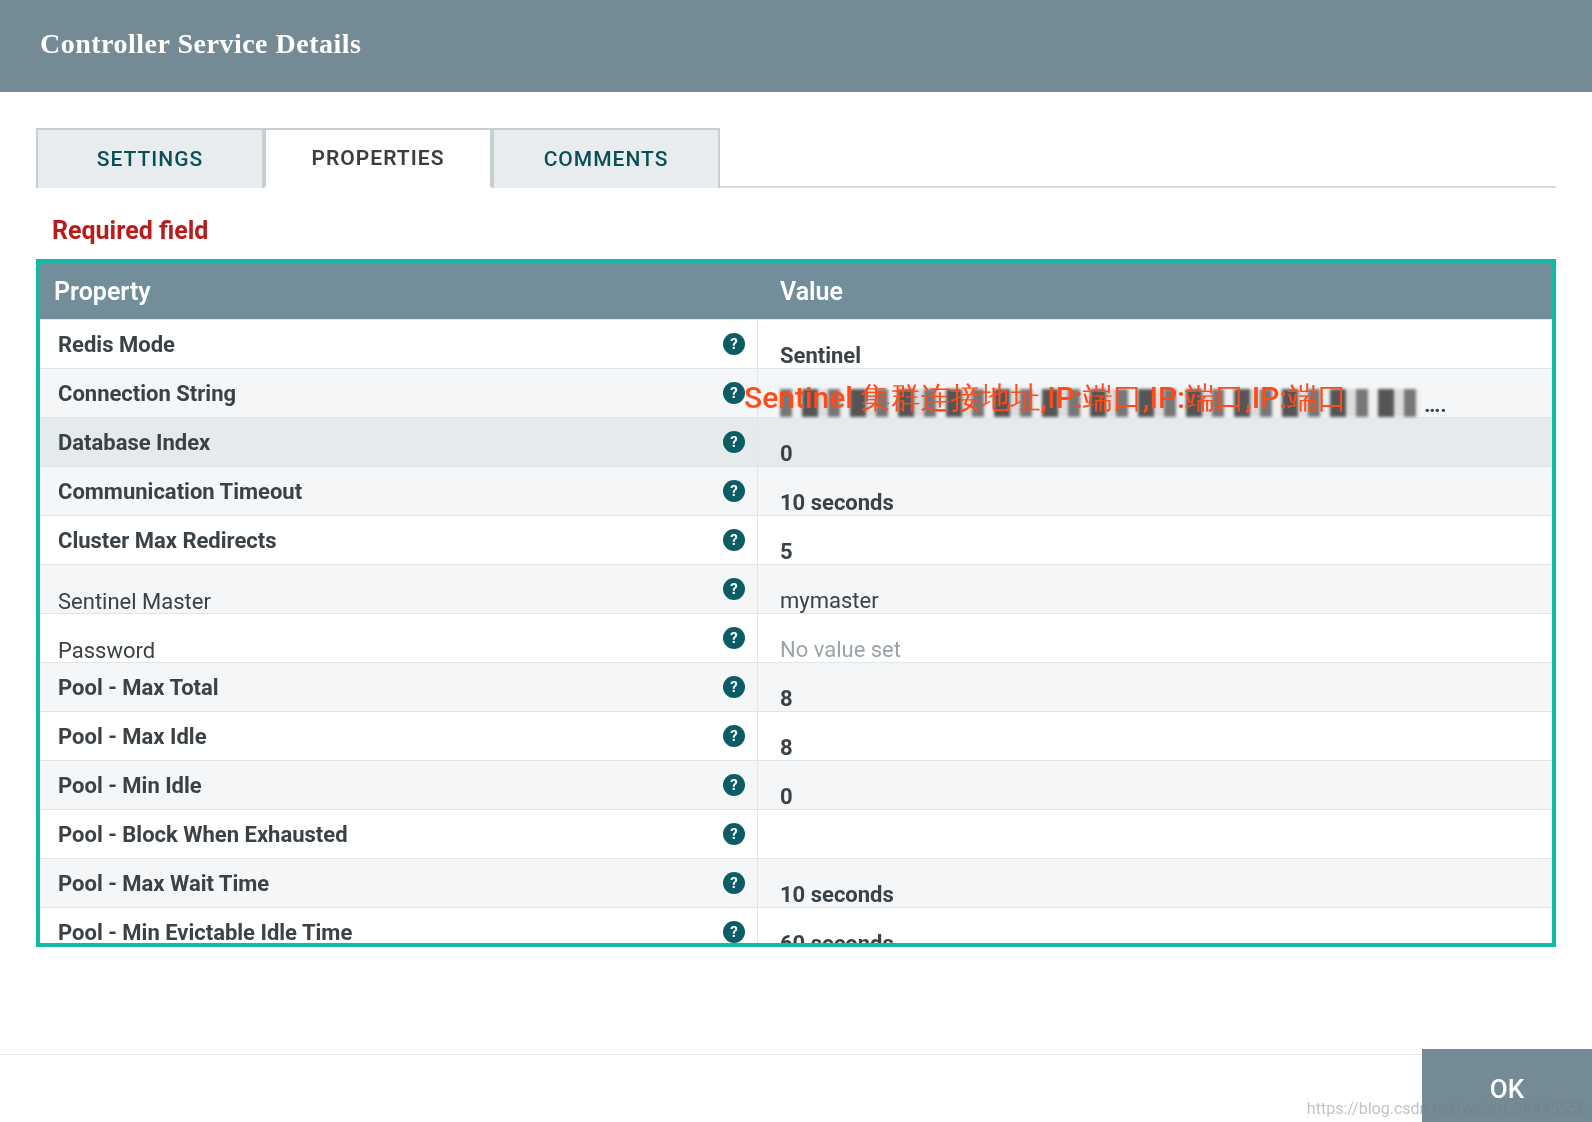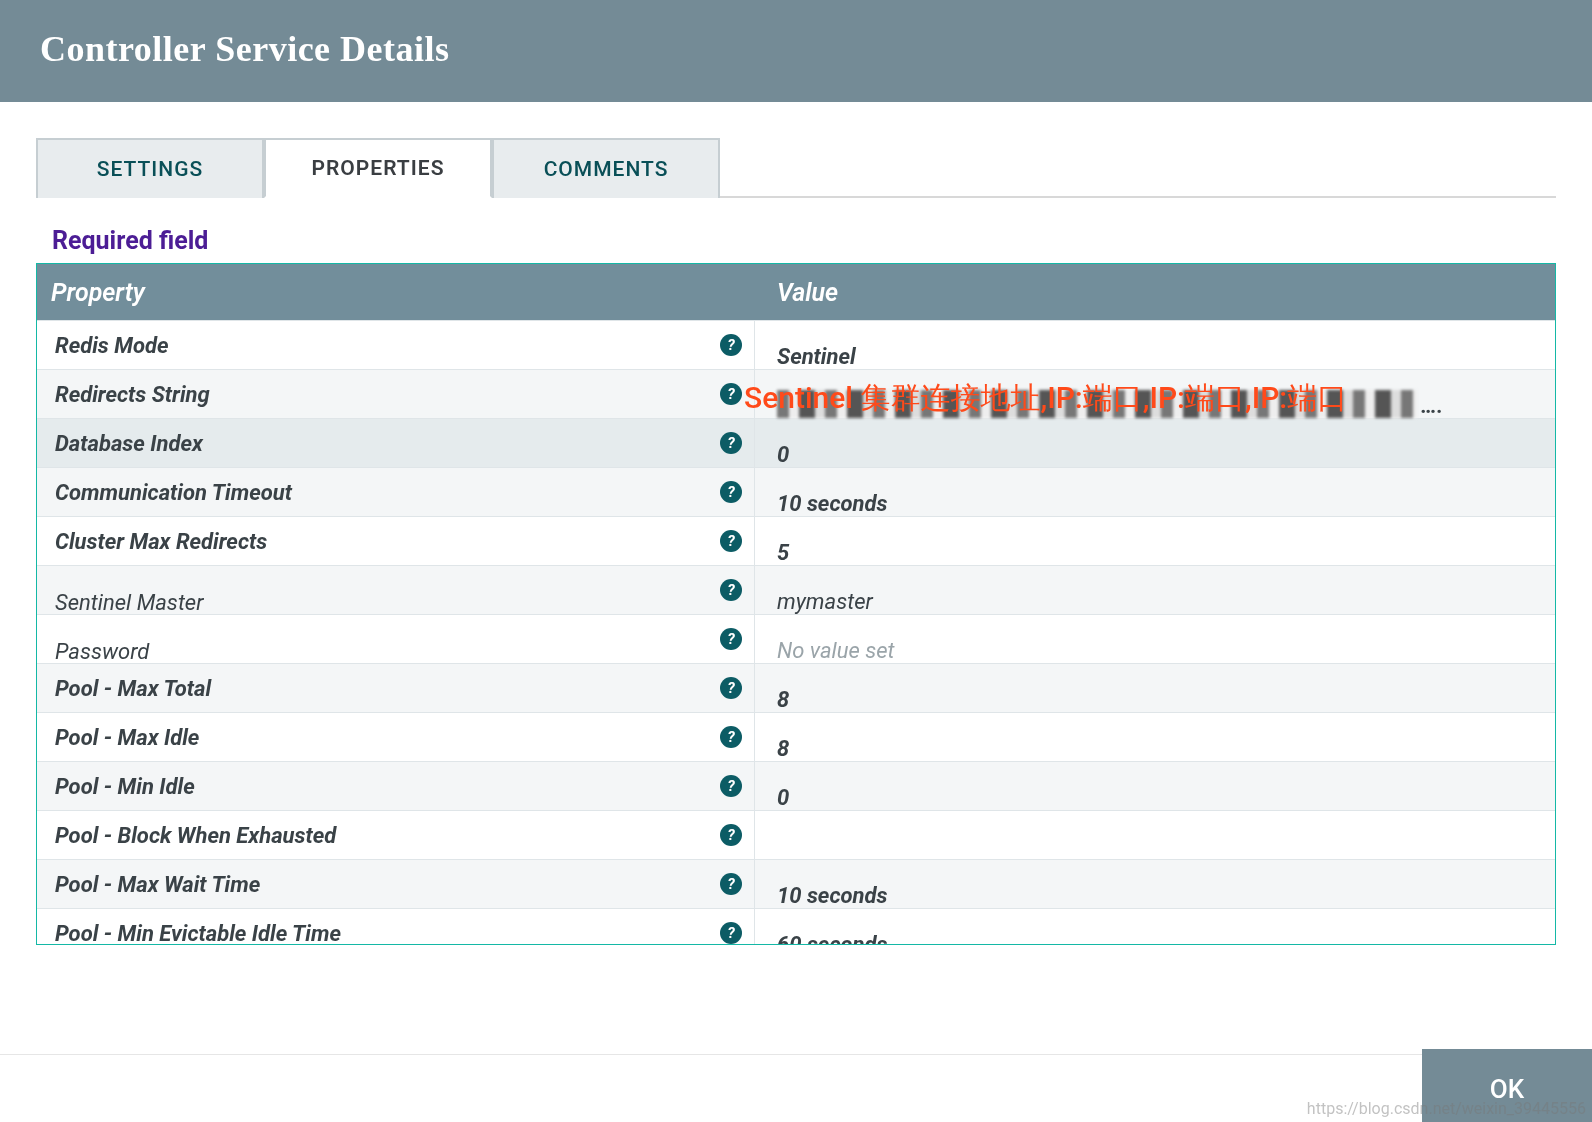"Controller Service Details" .header-title { font-size: 36px -> 28px }
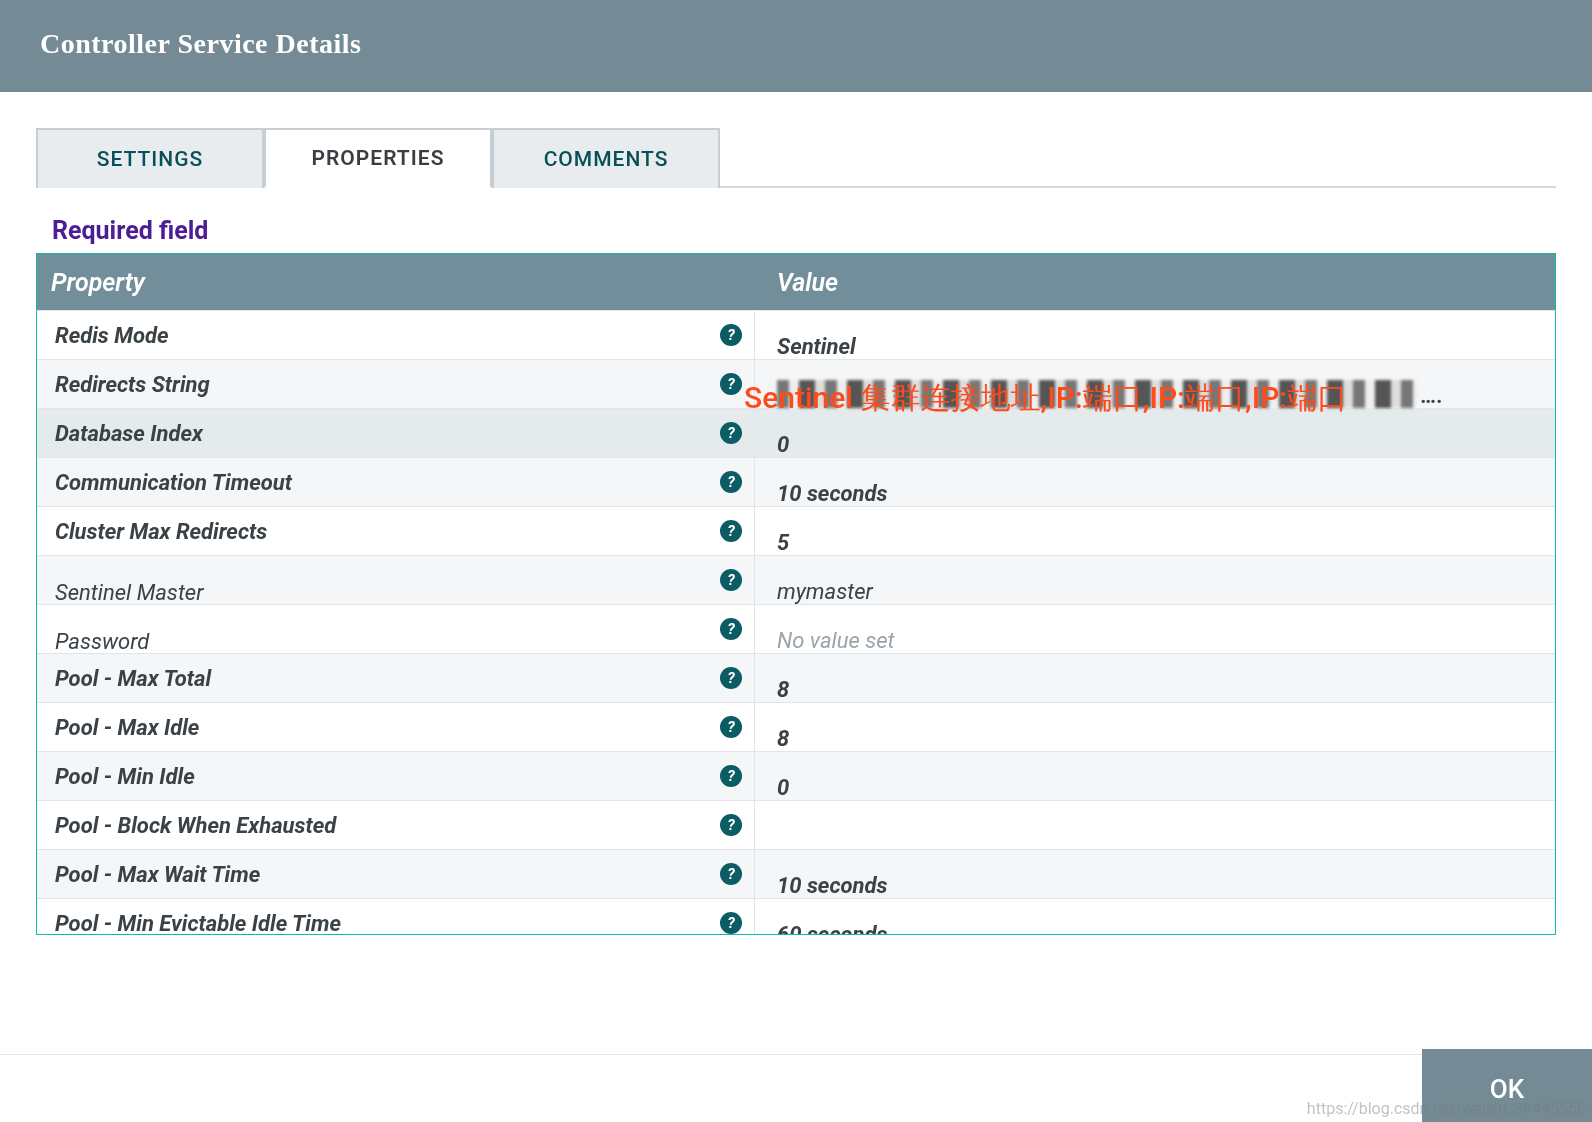"Required field" .required-label { color: #4c1d95 -> #b91c1c; margin-bottom: 8px -> 14px }
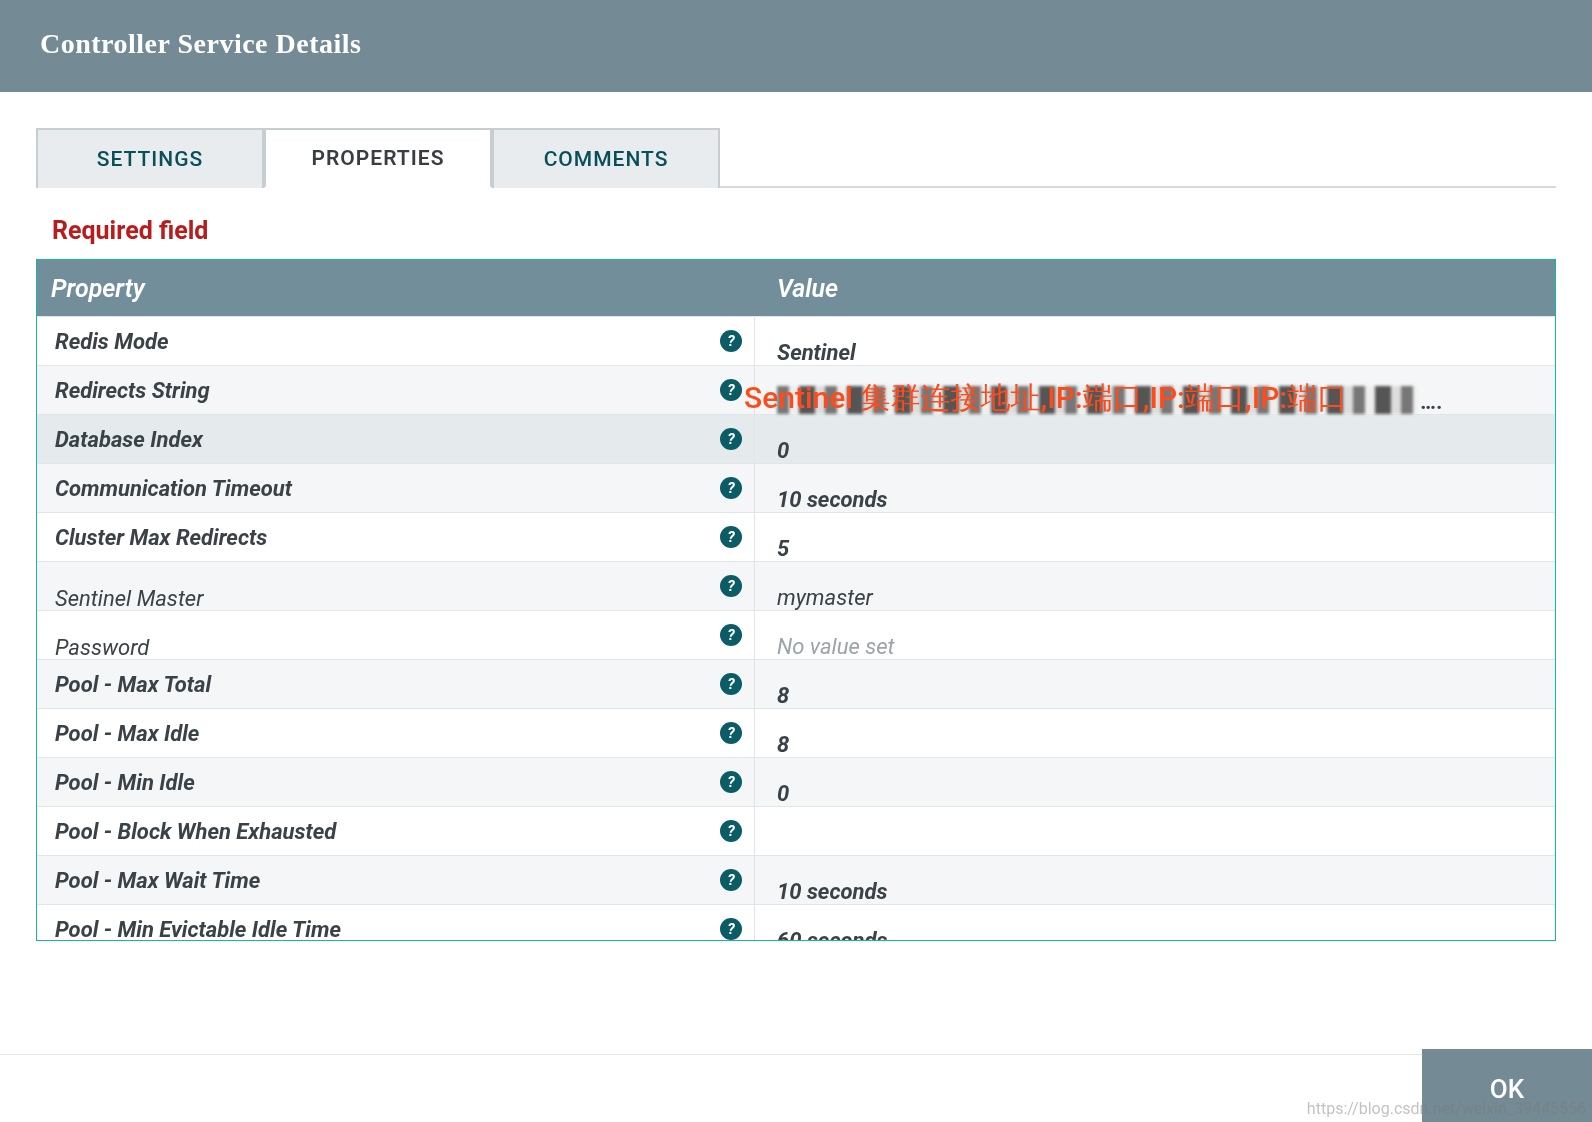"Property" .prop-table { border: 1px solid #14b8a6 -> 4px solid #14b8a6; font-style: italic -> none }
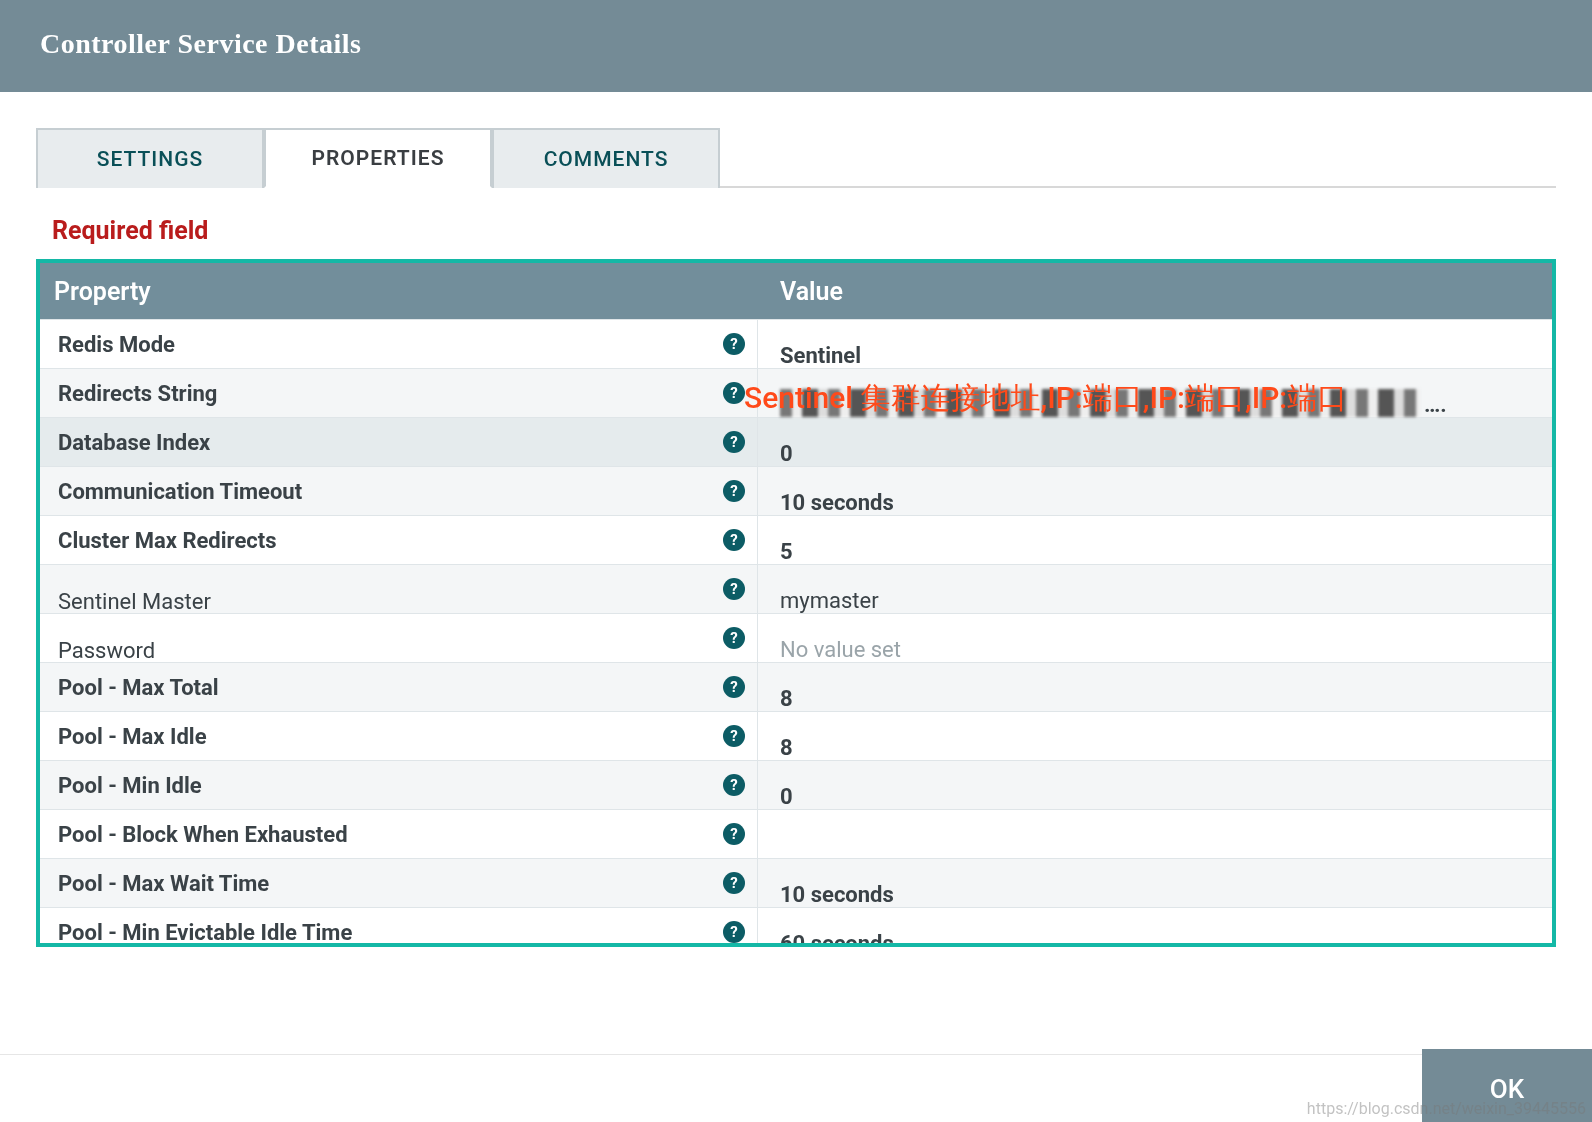"Redirects String" span.bold { text: Redirects -> Connection }
